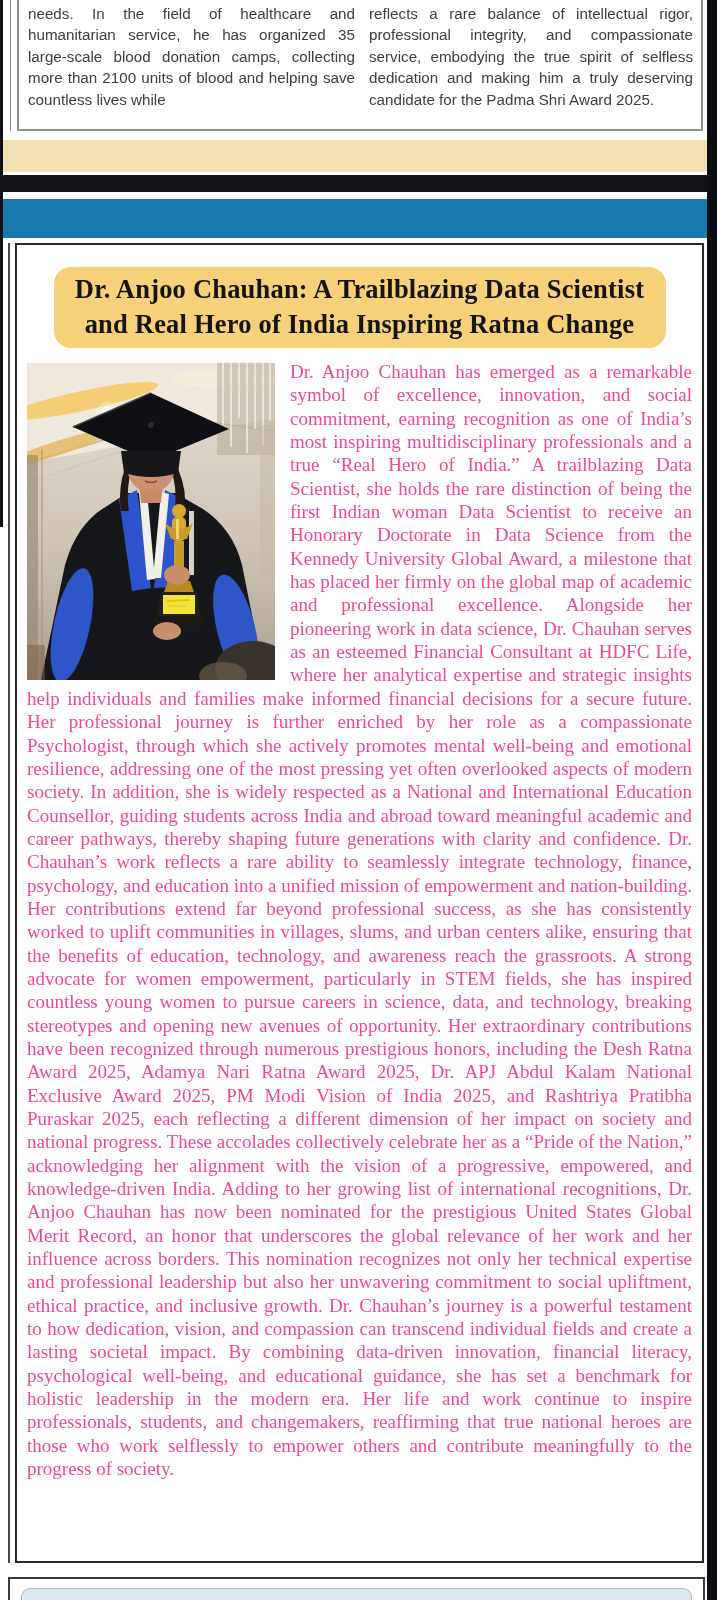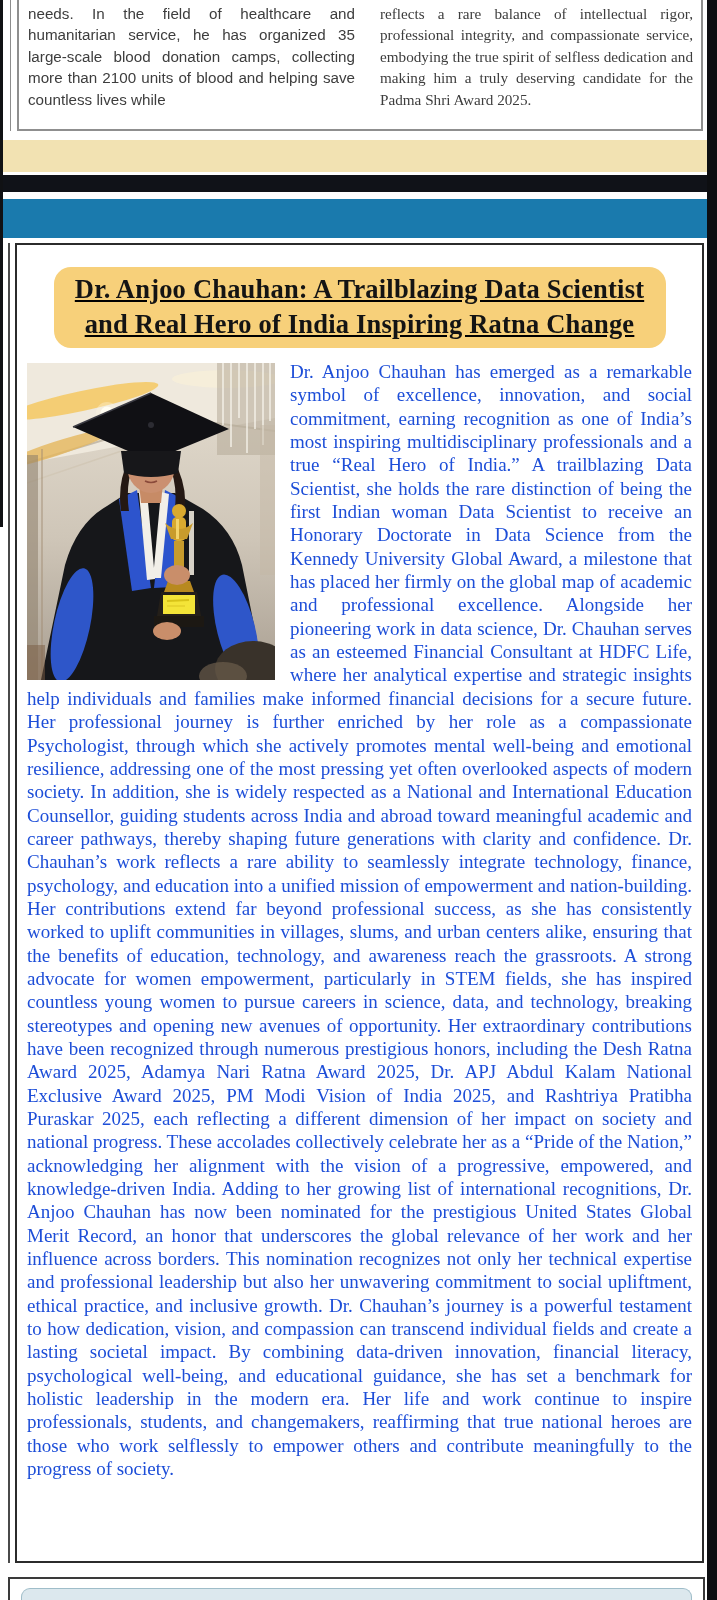"needs. In the field of" .cols { gap: 25px -> 14px }
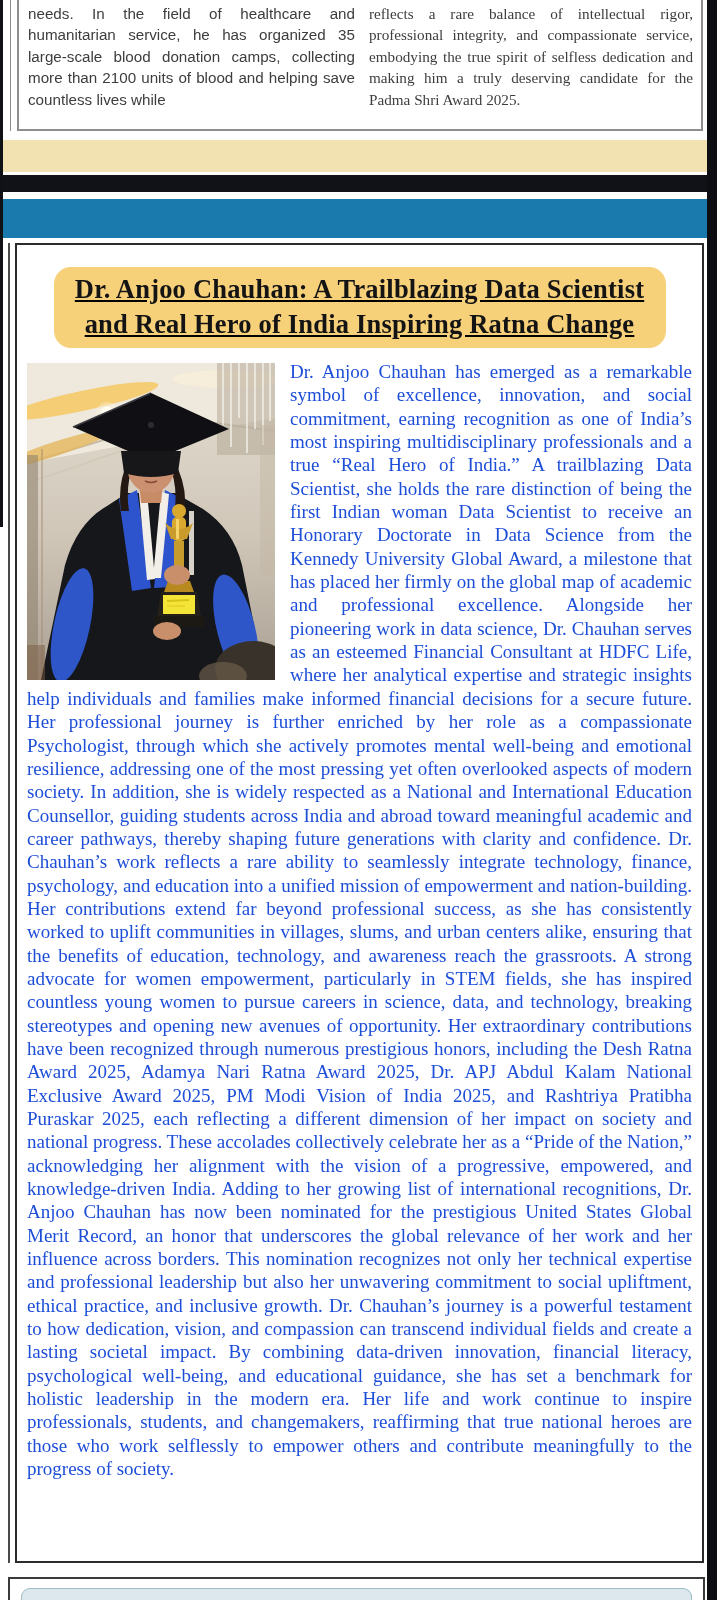"reflects a rare balance of" .col-right { font-family: Liberation Serif, serif -> none }
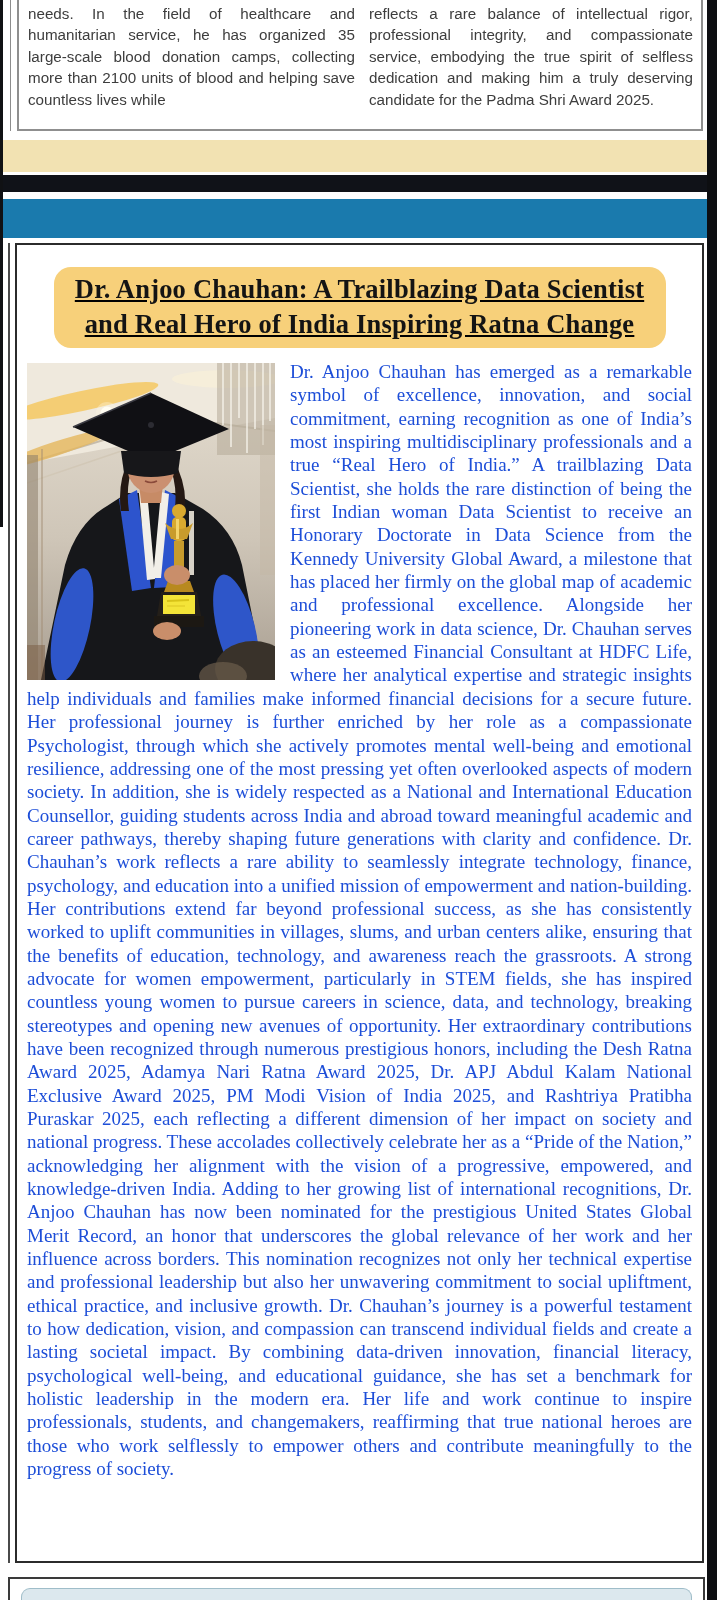"Dr. Anjoo Chauhan: A Trailblazing" div.title-banner { text-decoration: underline -> none }
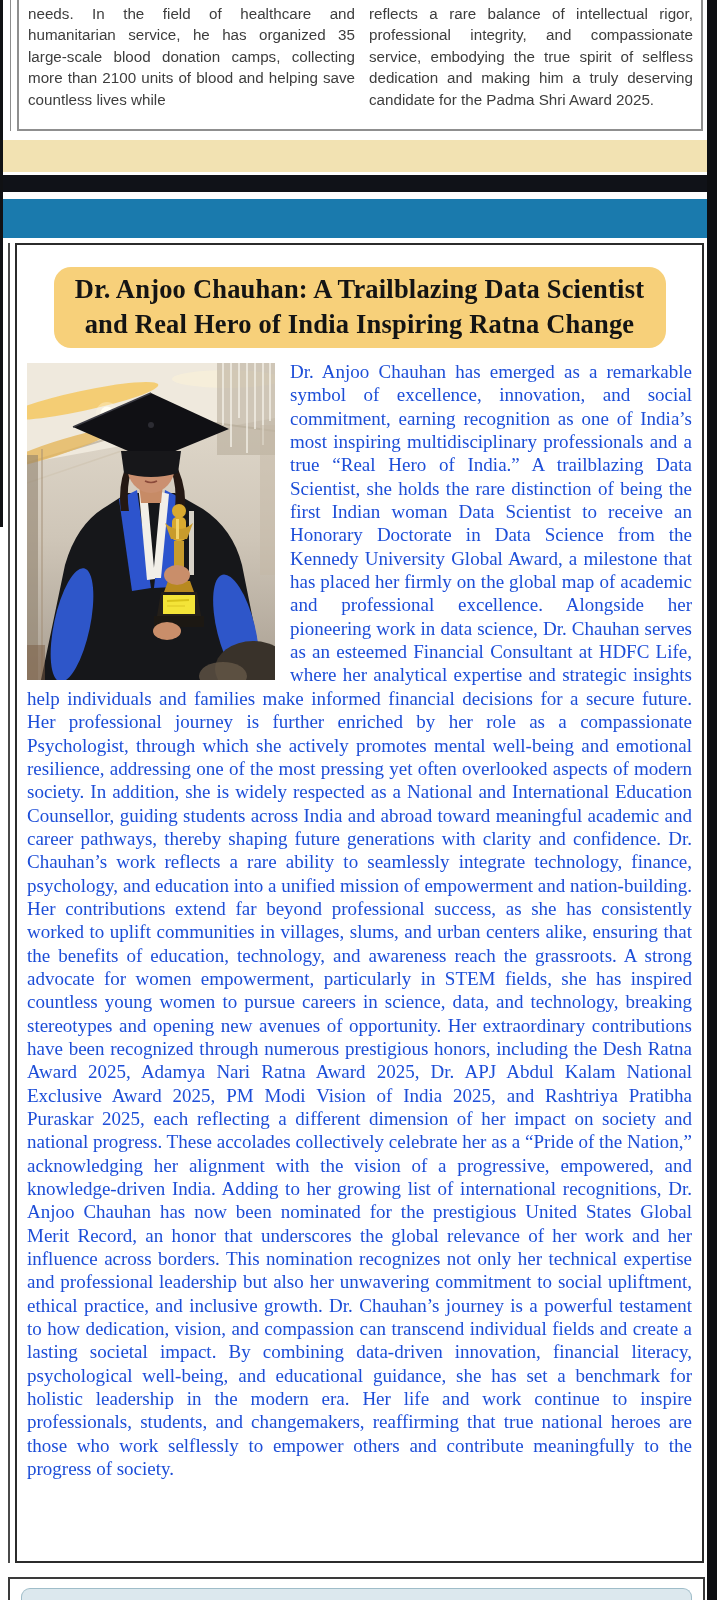"Dr. Anjoo Chauhan has emerged" .article { color: #1d4ed8 -> #ec4899 }
